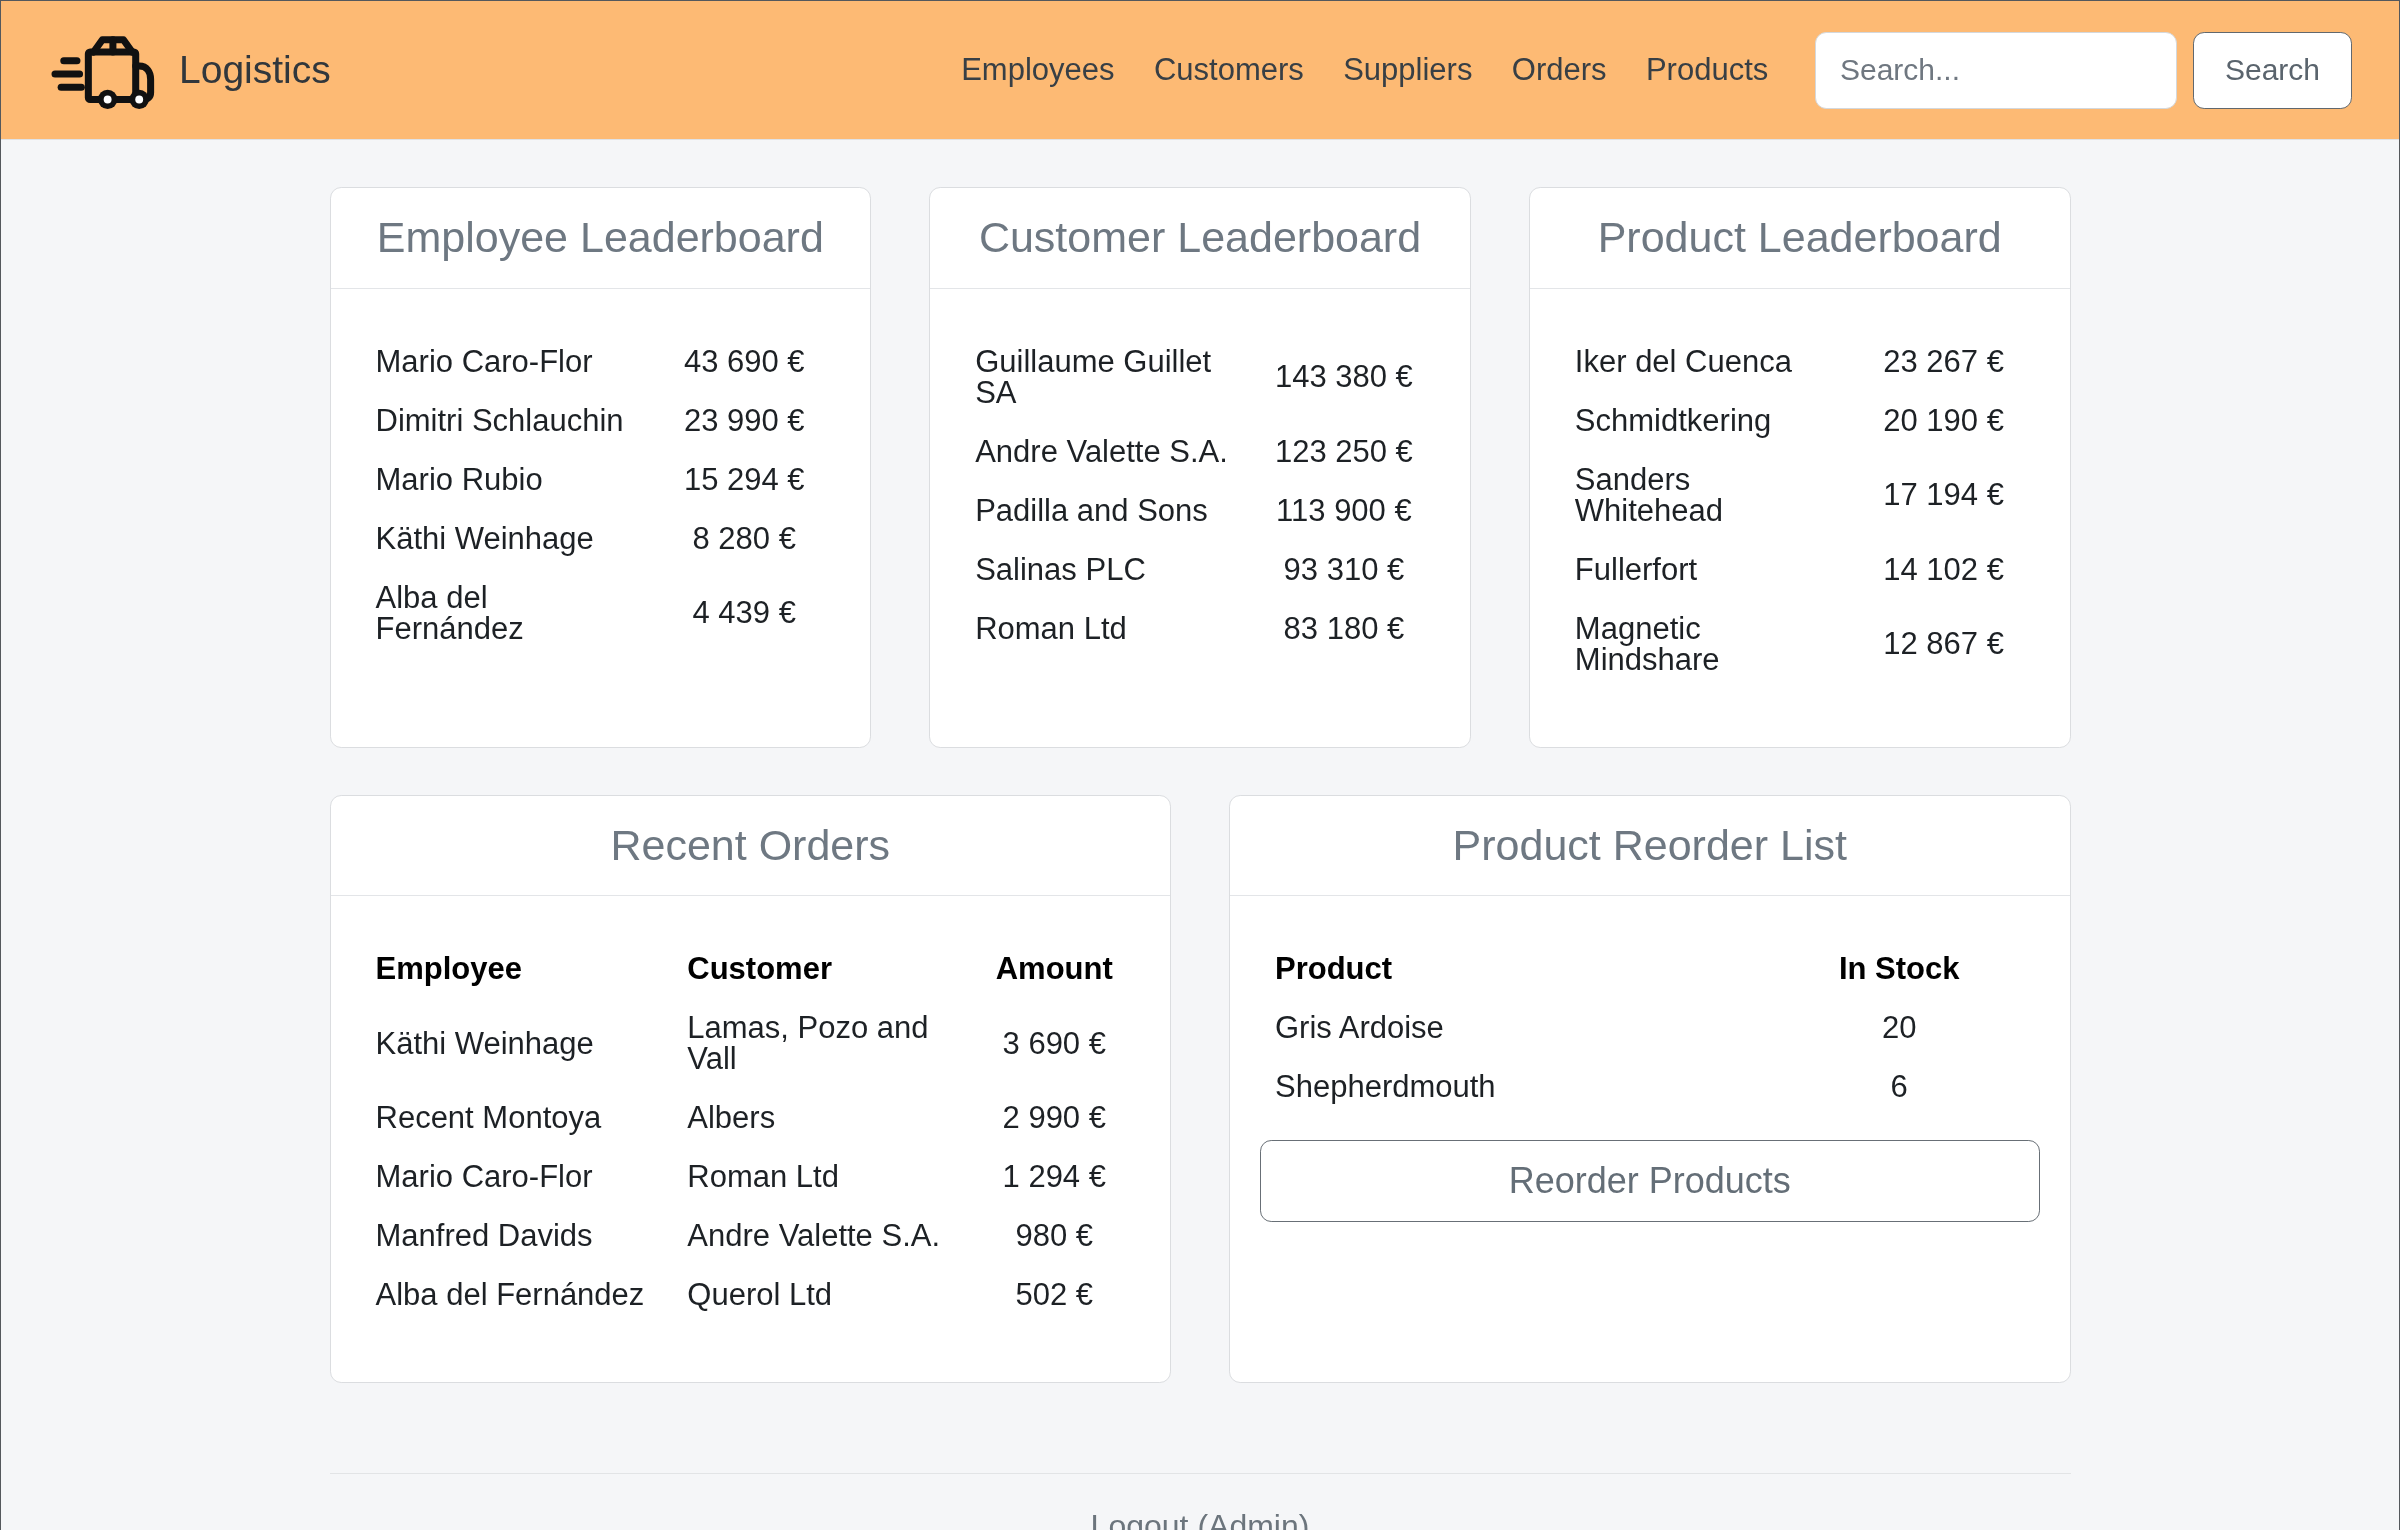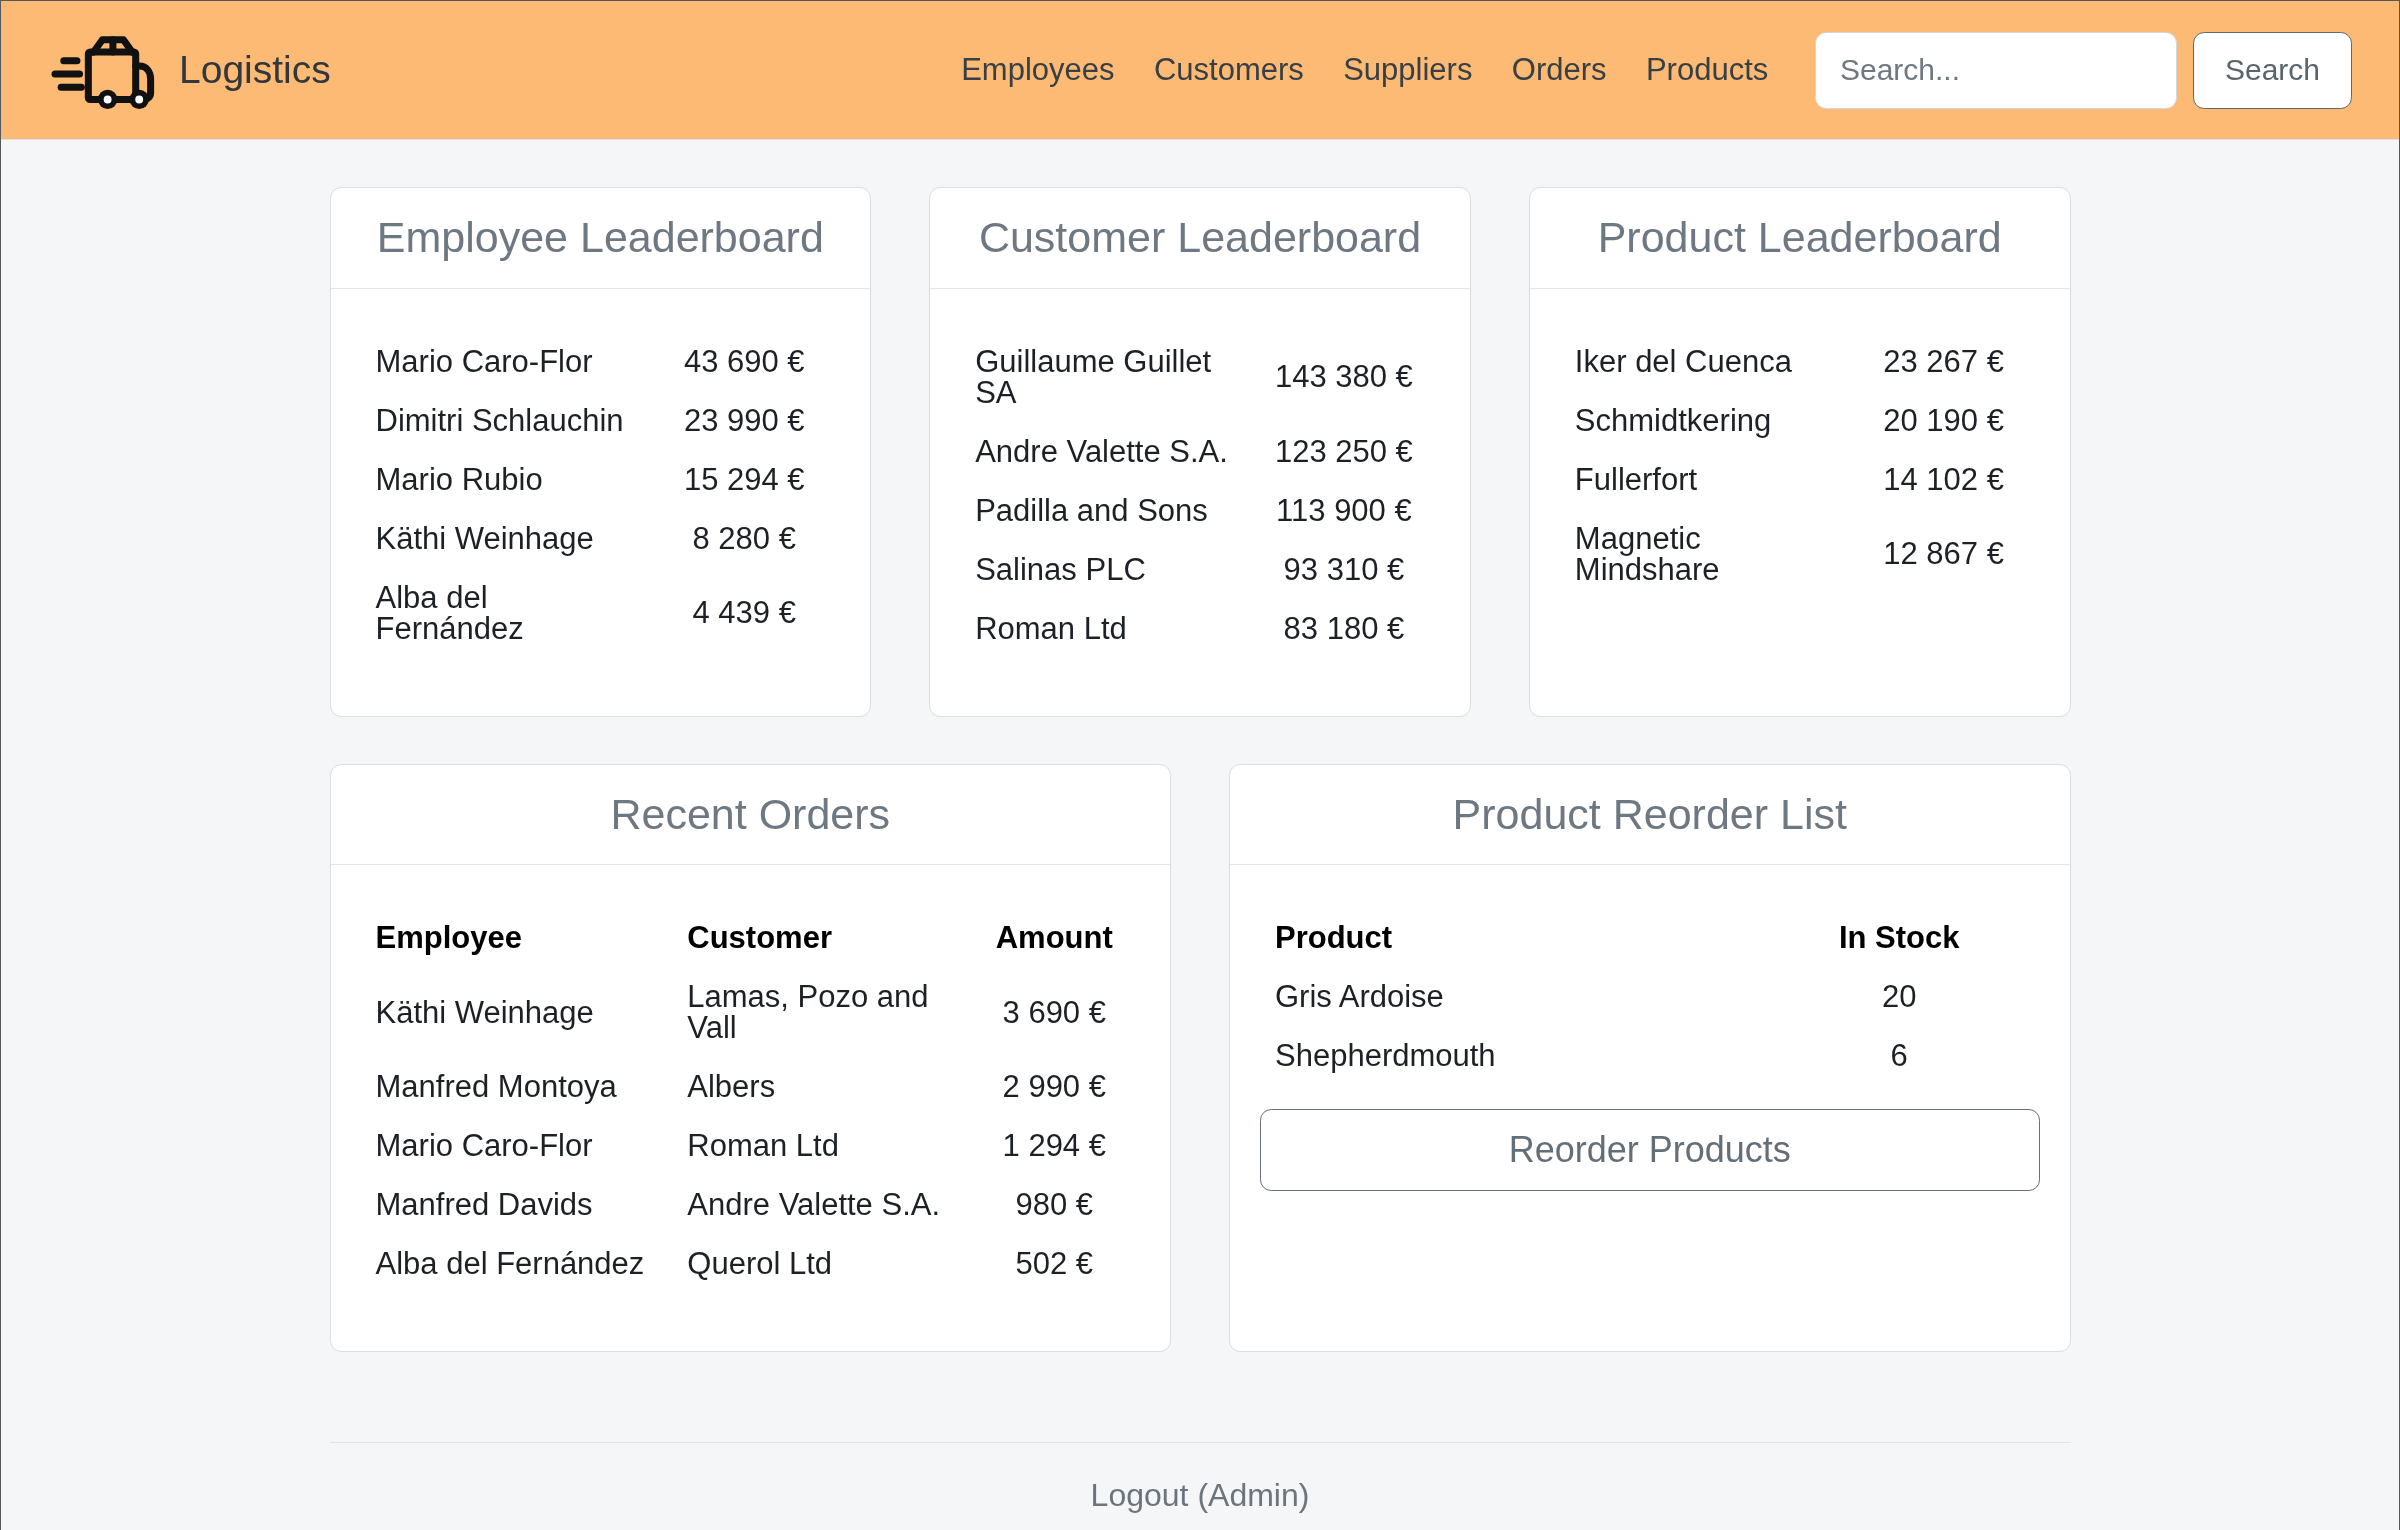"Sanders Whitehead" tr { html: none -> <tr> <td>Sanders Whitehead</td> <td>17 194 €</td> </tr> }
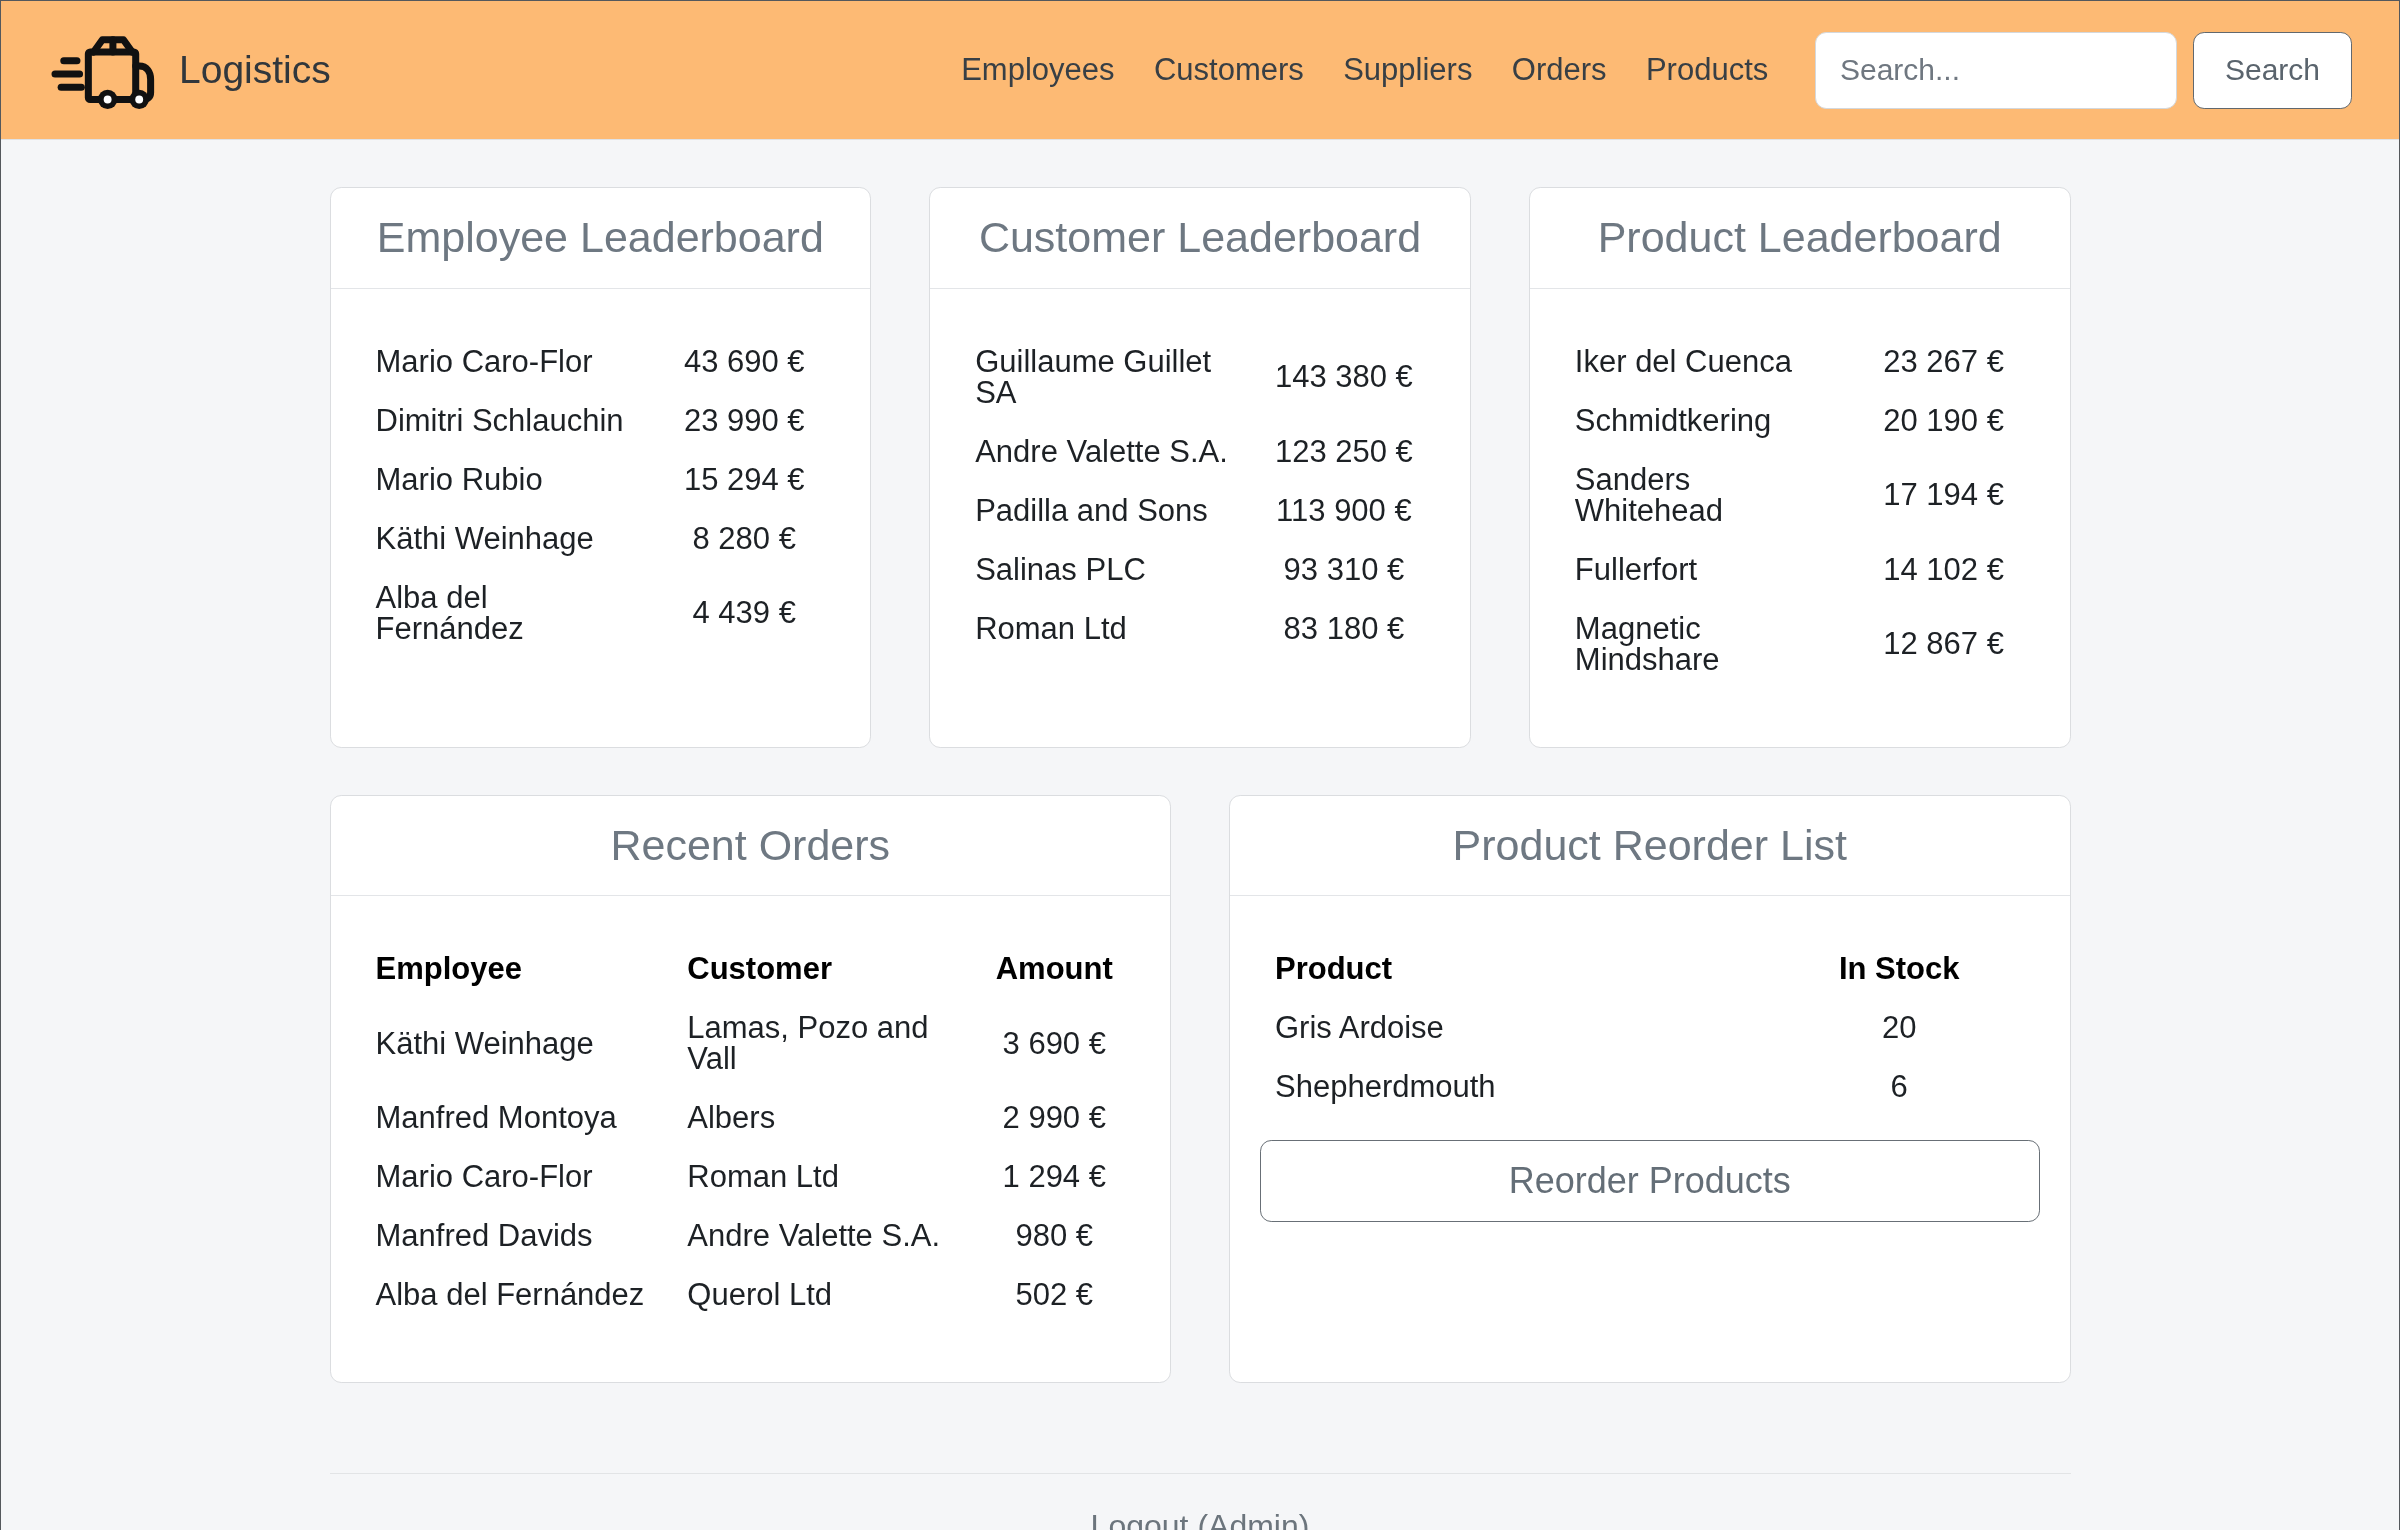"Manfred Montoya" td.ro-col1 { text: Manfred -> Recent }
